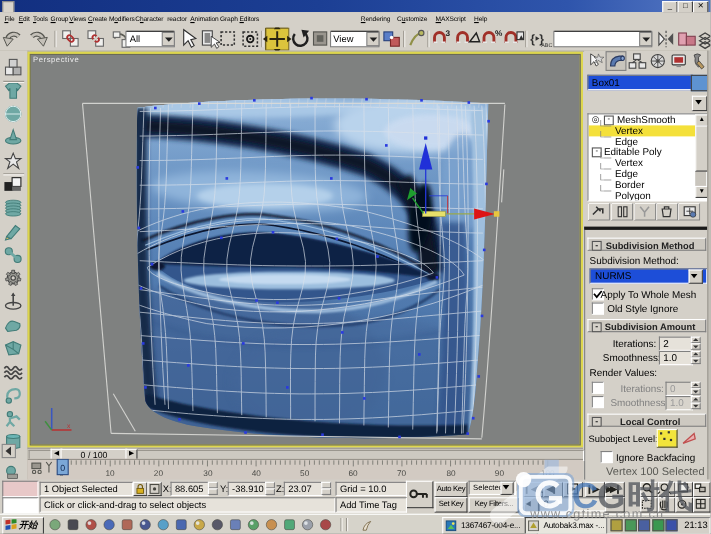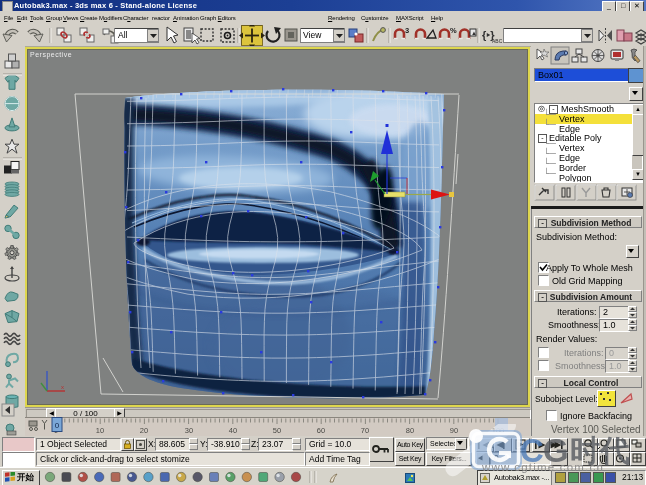"Autobak3.max - 3ds max 6" div.txt { html: <div>Autobak3.max - 3ds max 6 - Stand-alone License</div> -> none }
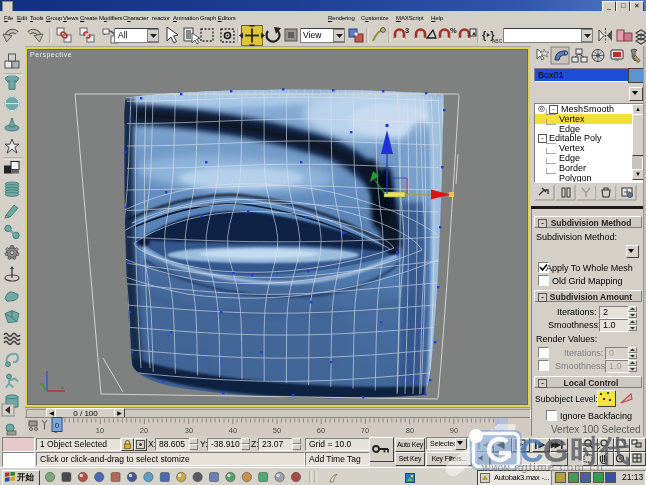"NURMS" div.abs { html: none -> <div>NURMS</div> }
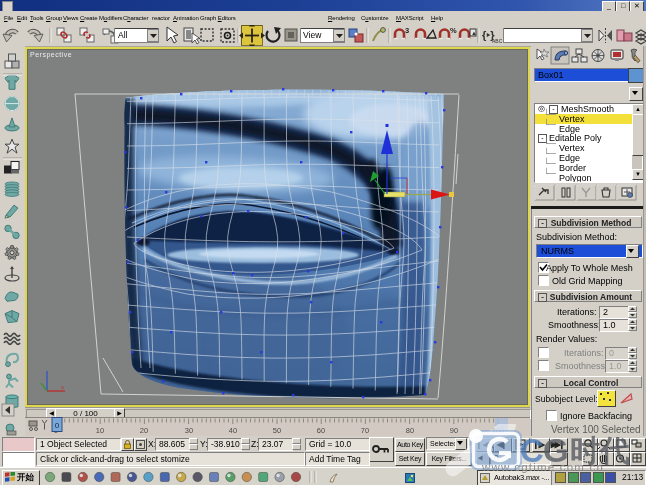"Old Grid Mapping" div.abs { text: Grid Mapping -> Style Ignore }
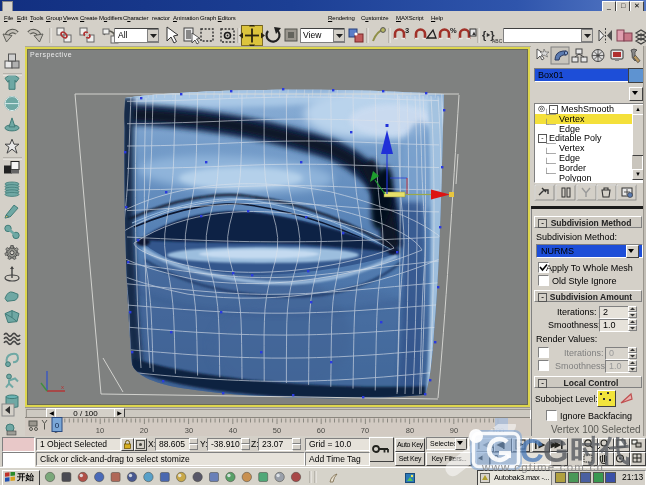"Click or click-and-drag to select" div.abs { text: stomize -> objects }
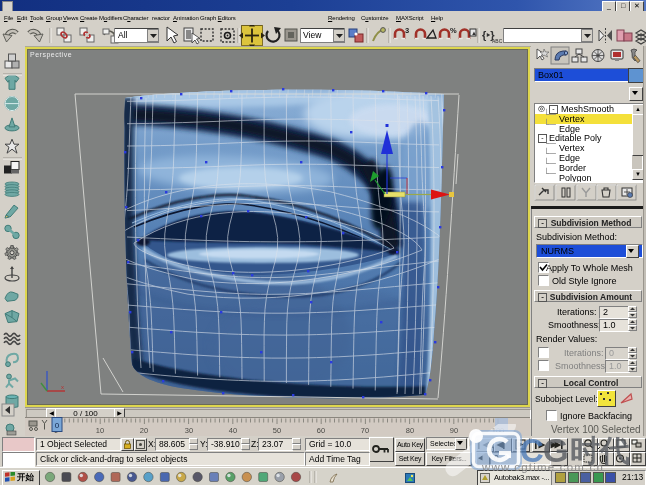"开始" div.abs { font-style: none -> italic }
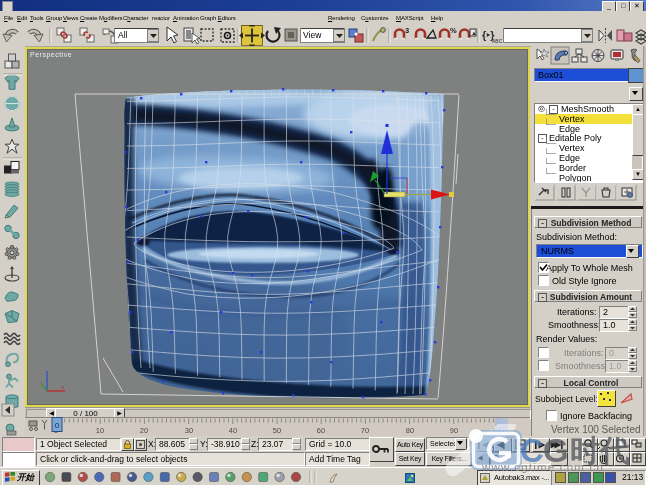"1367467-004-e..." div.abs { html: none -> <div>1367467-004-e...</div> }
